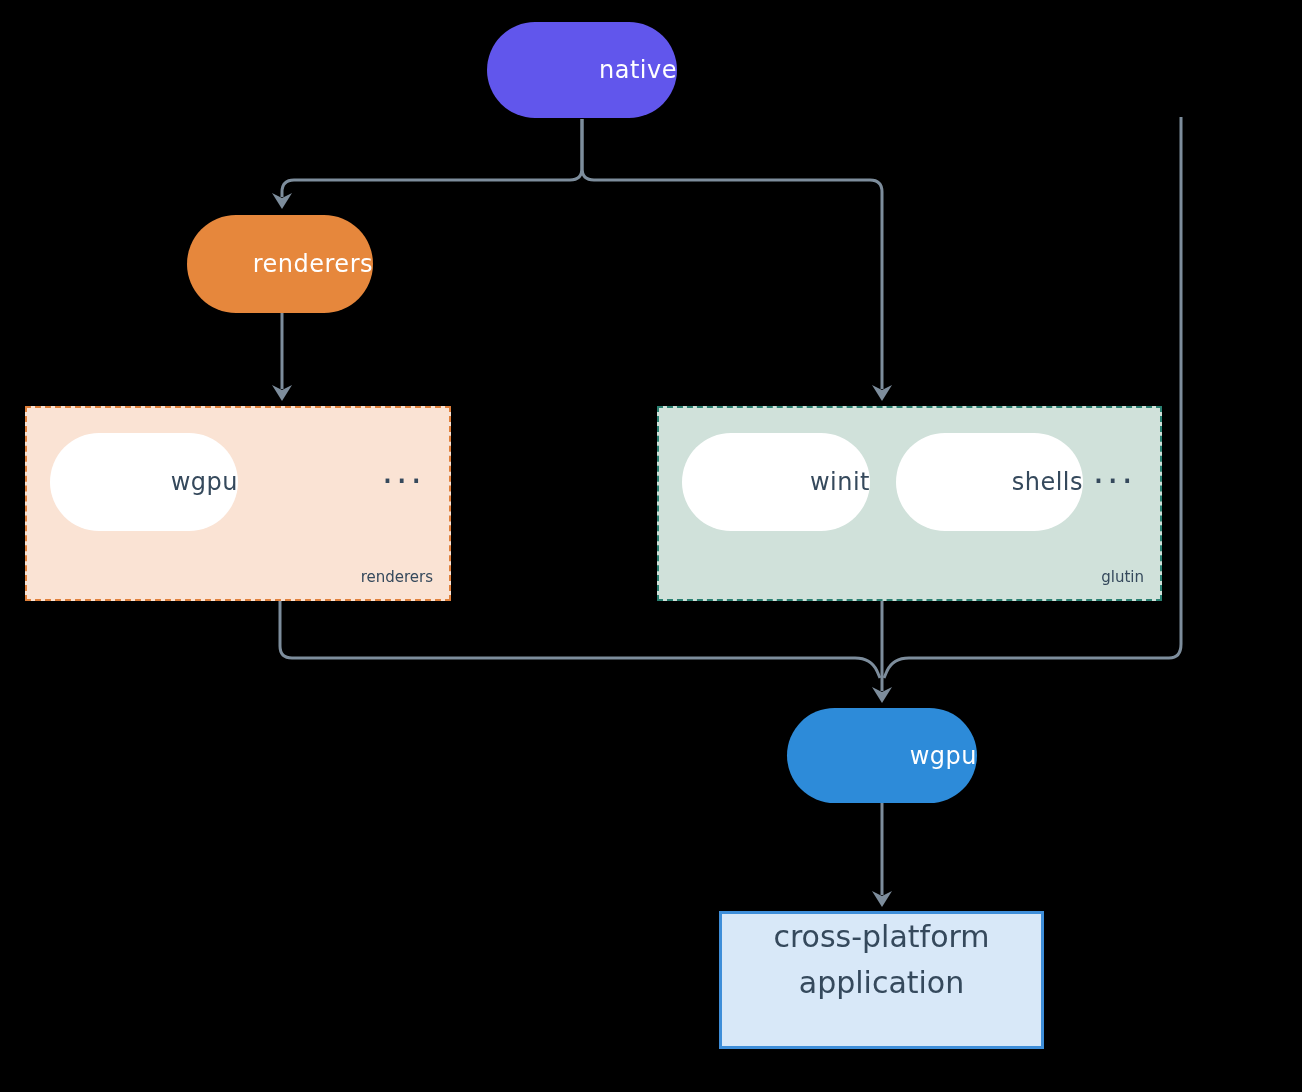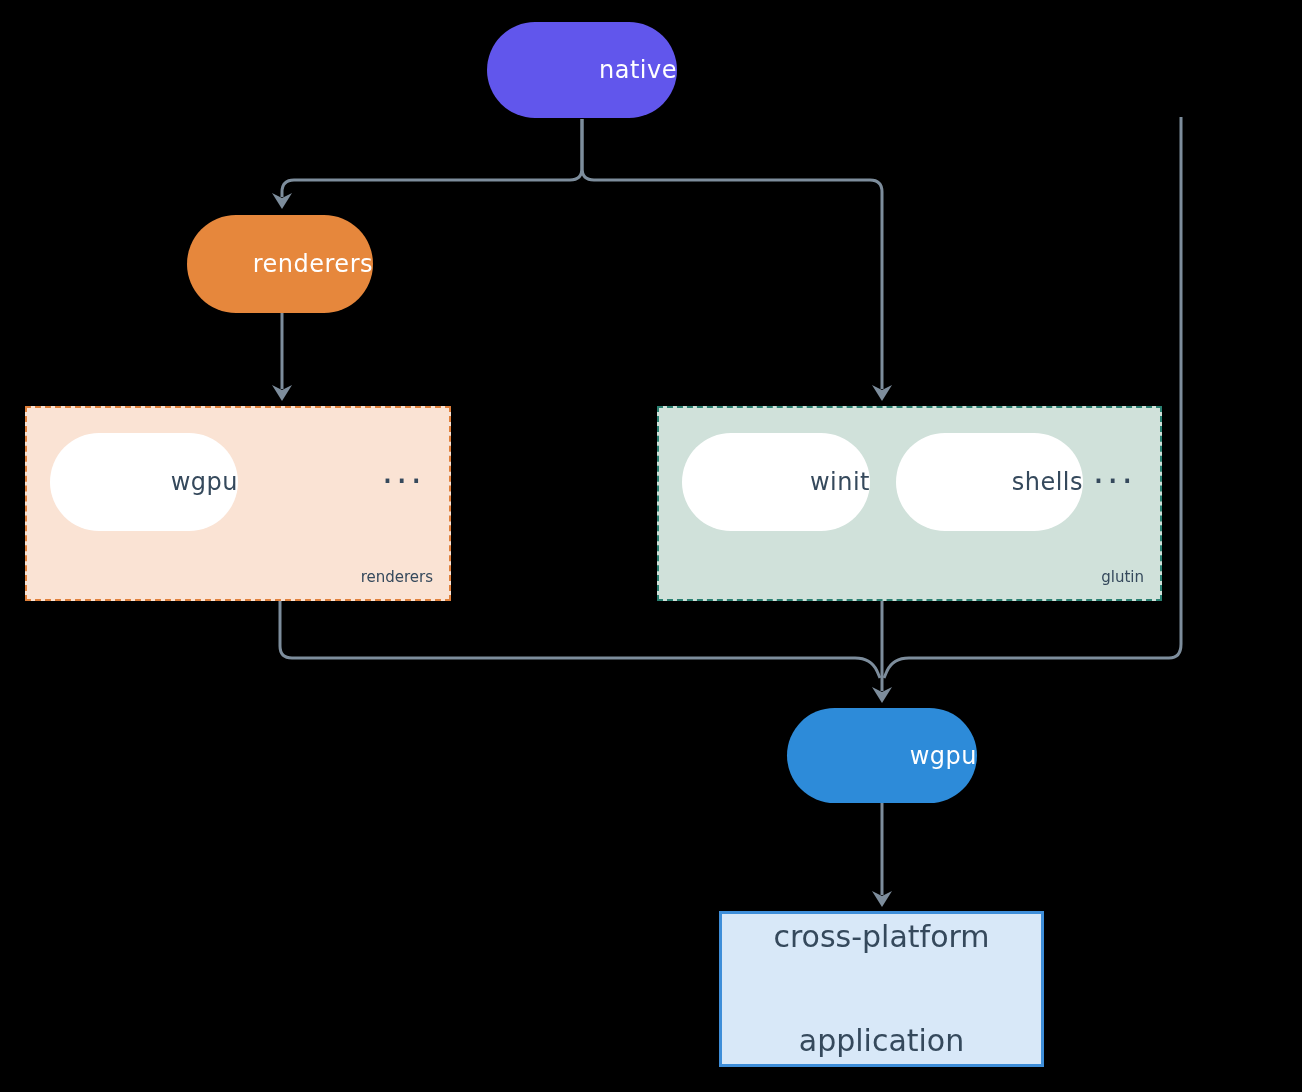"cross-platform" .appbox { height: 156px -> 138px; justify-content: space-between -> flex-start }
